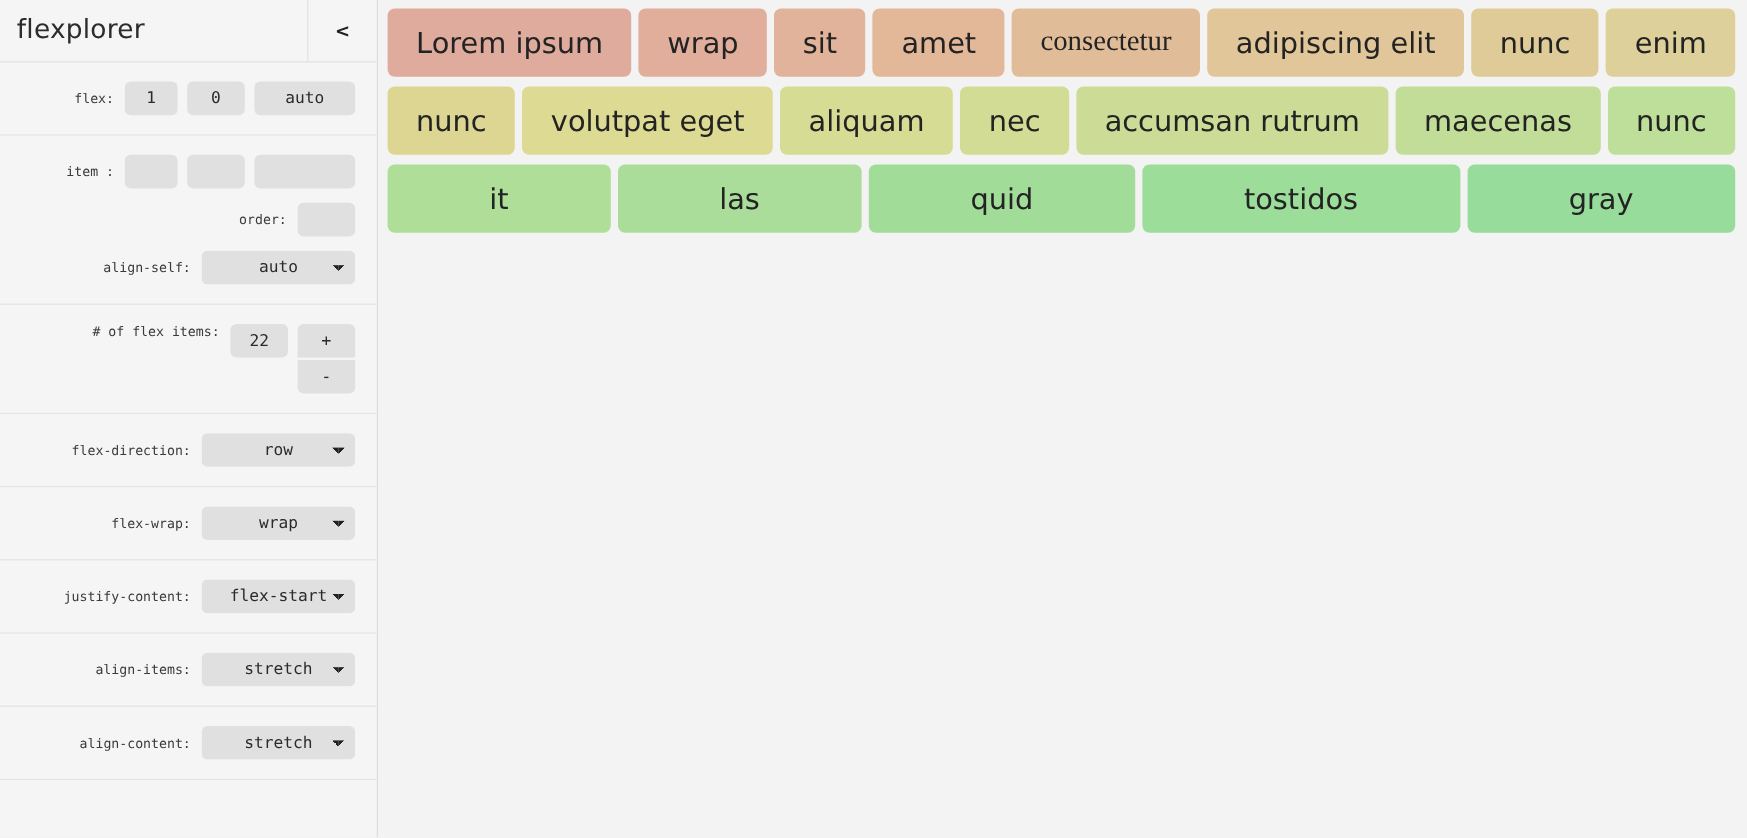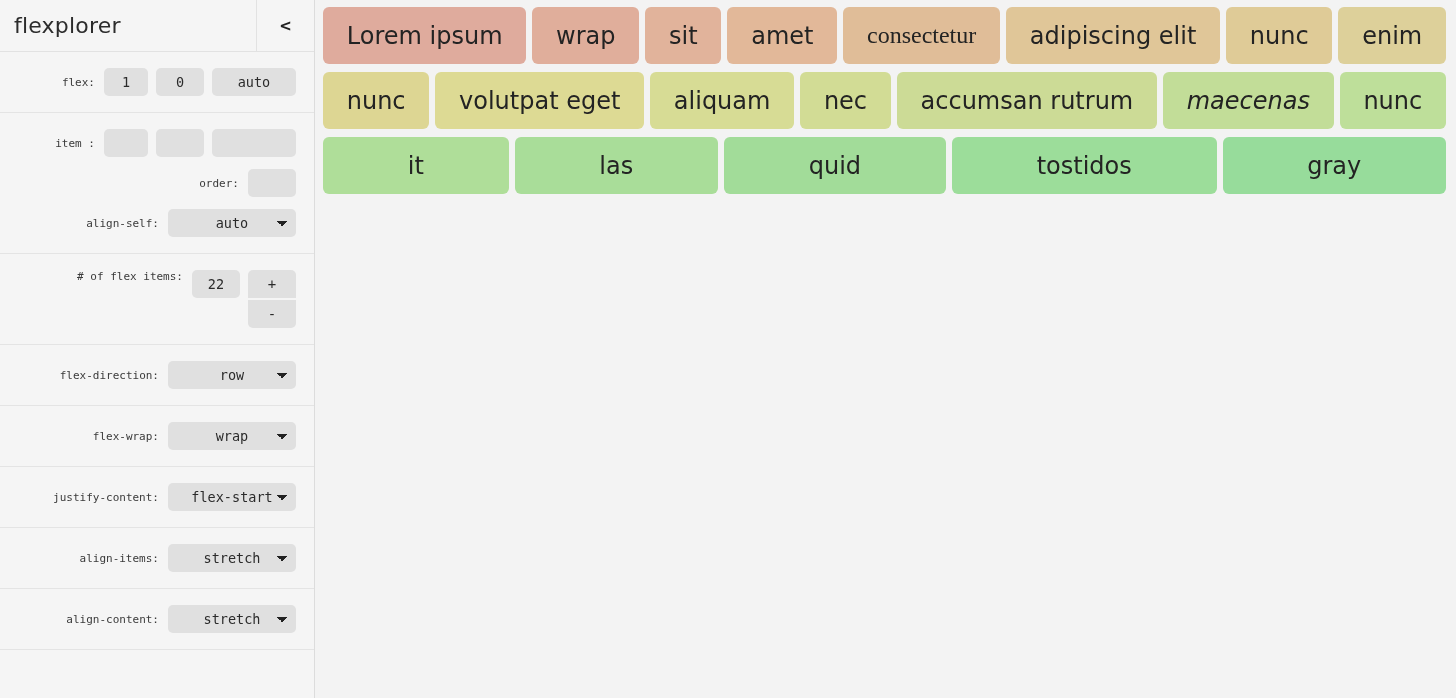"maecenas" div.flex-item { font-style: italic -> none }
